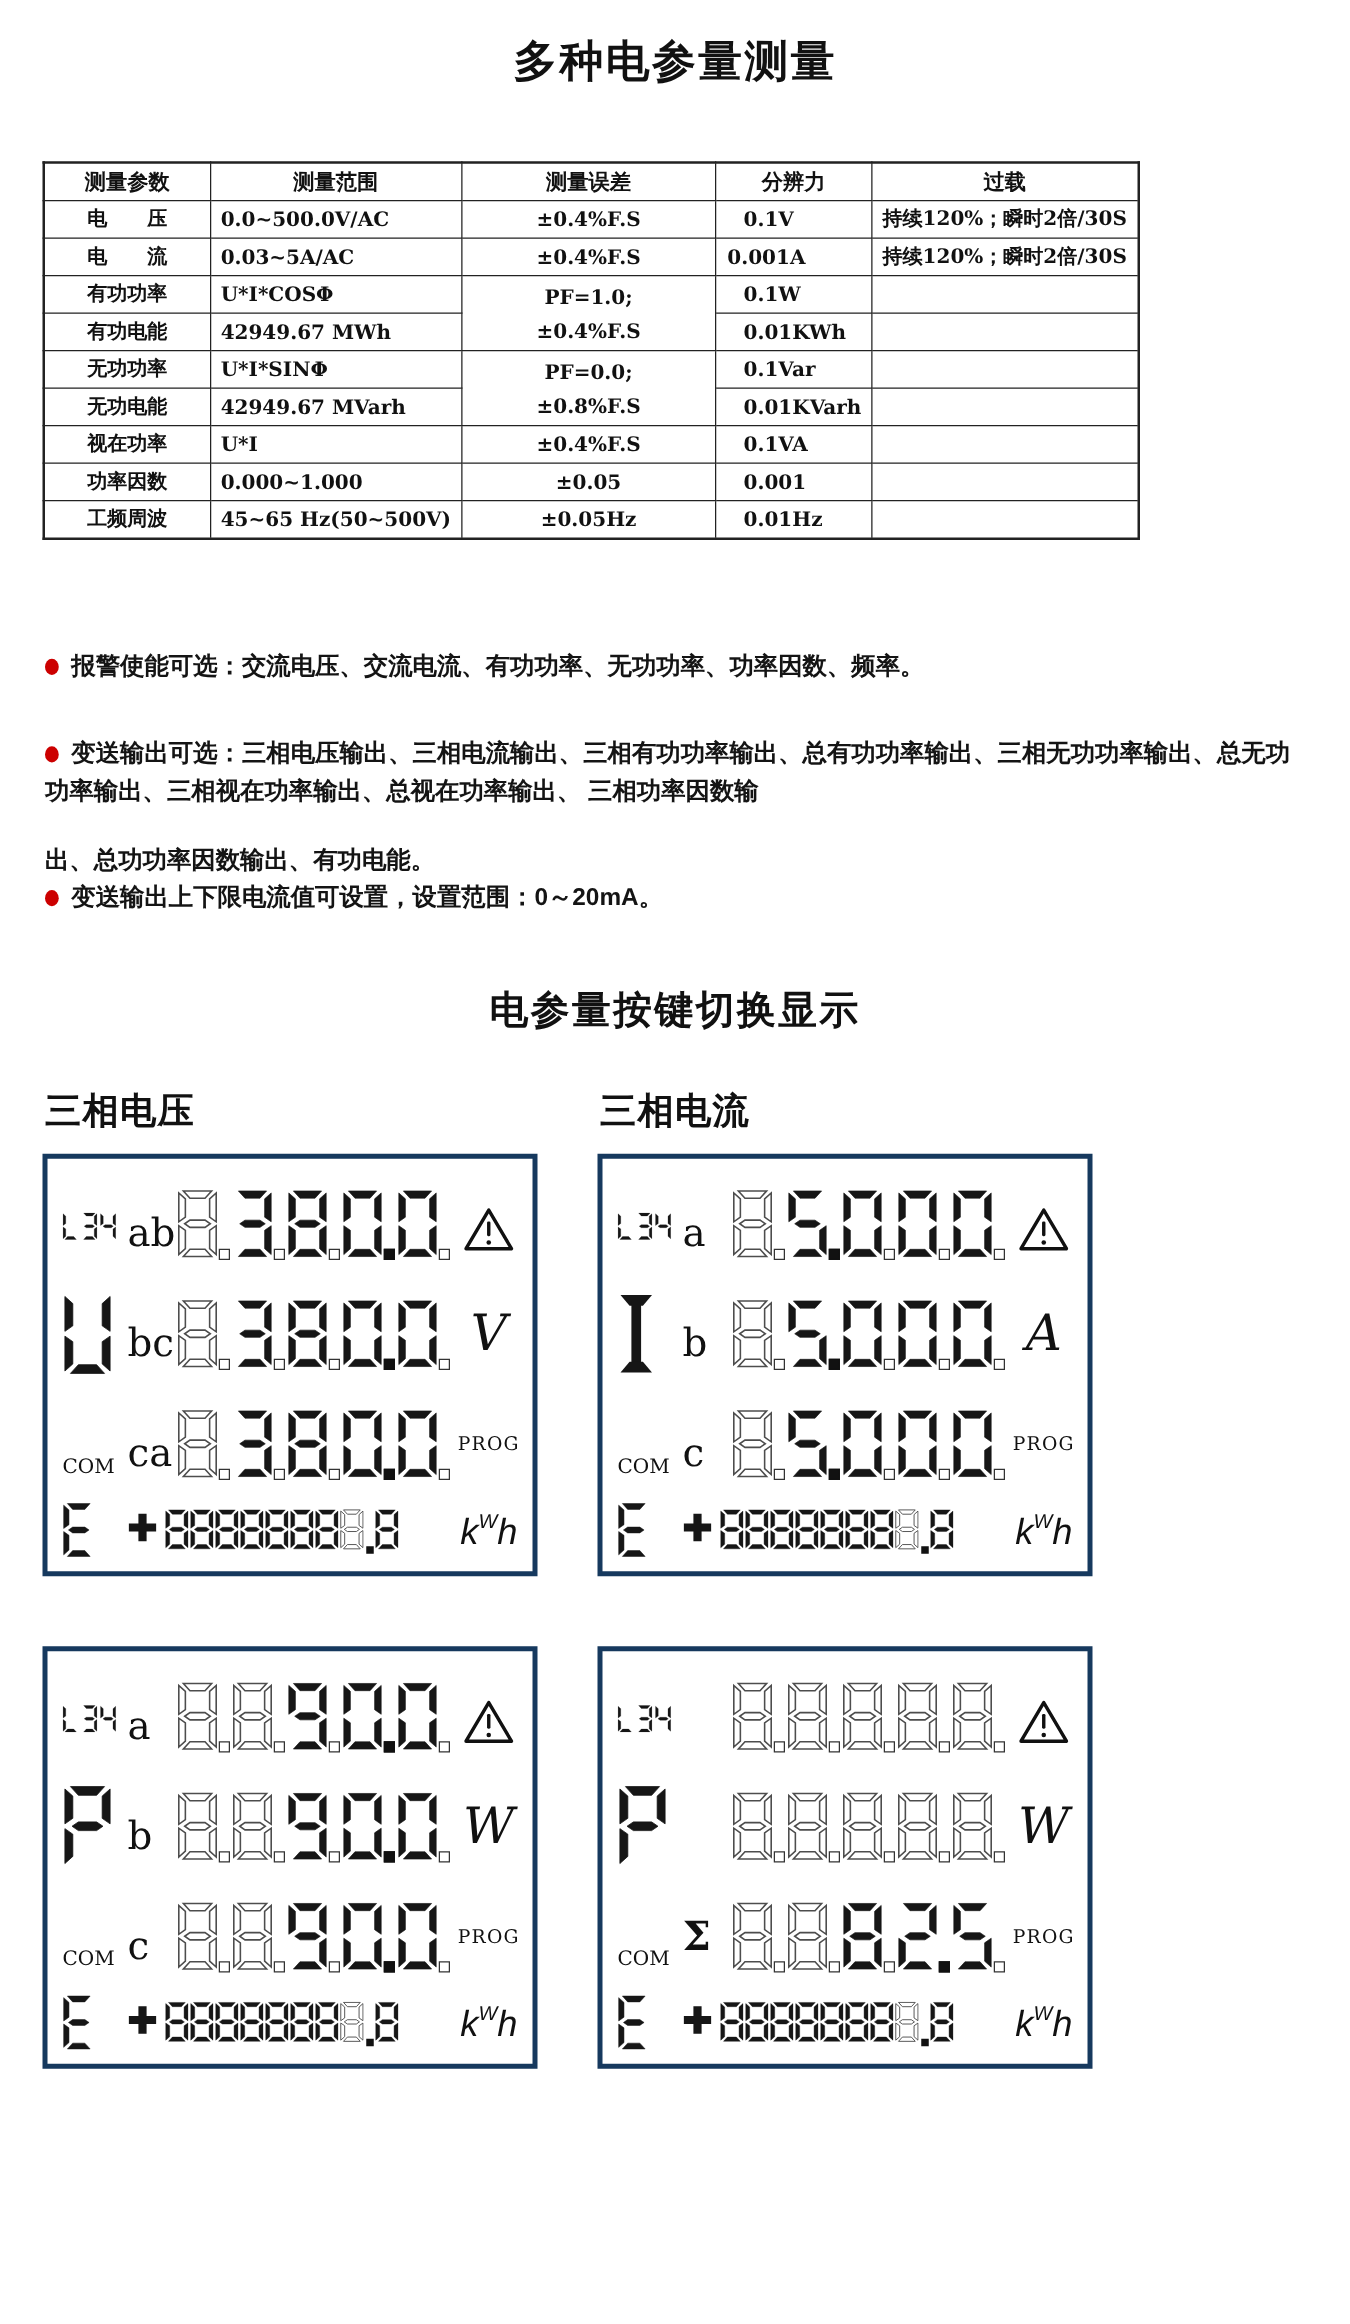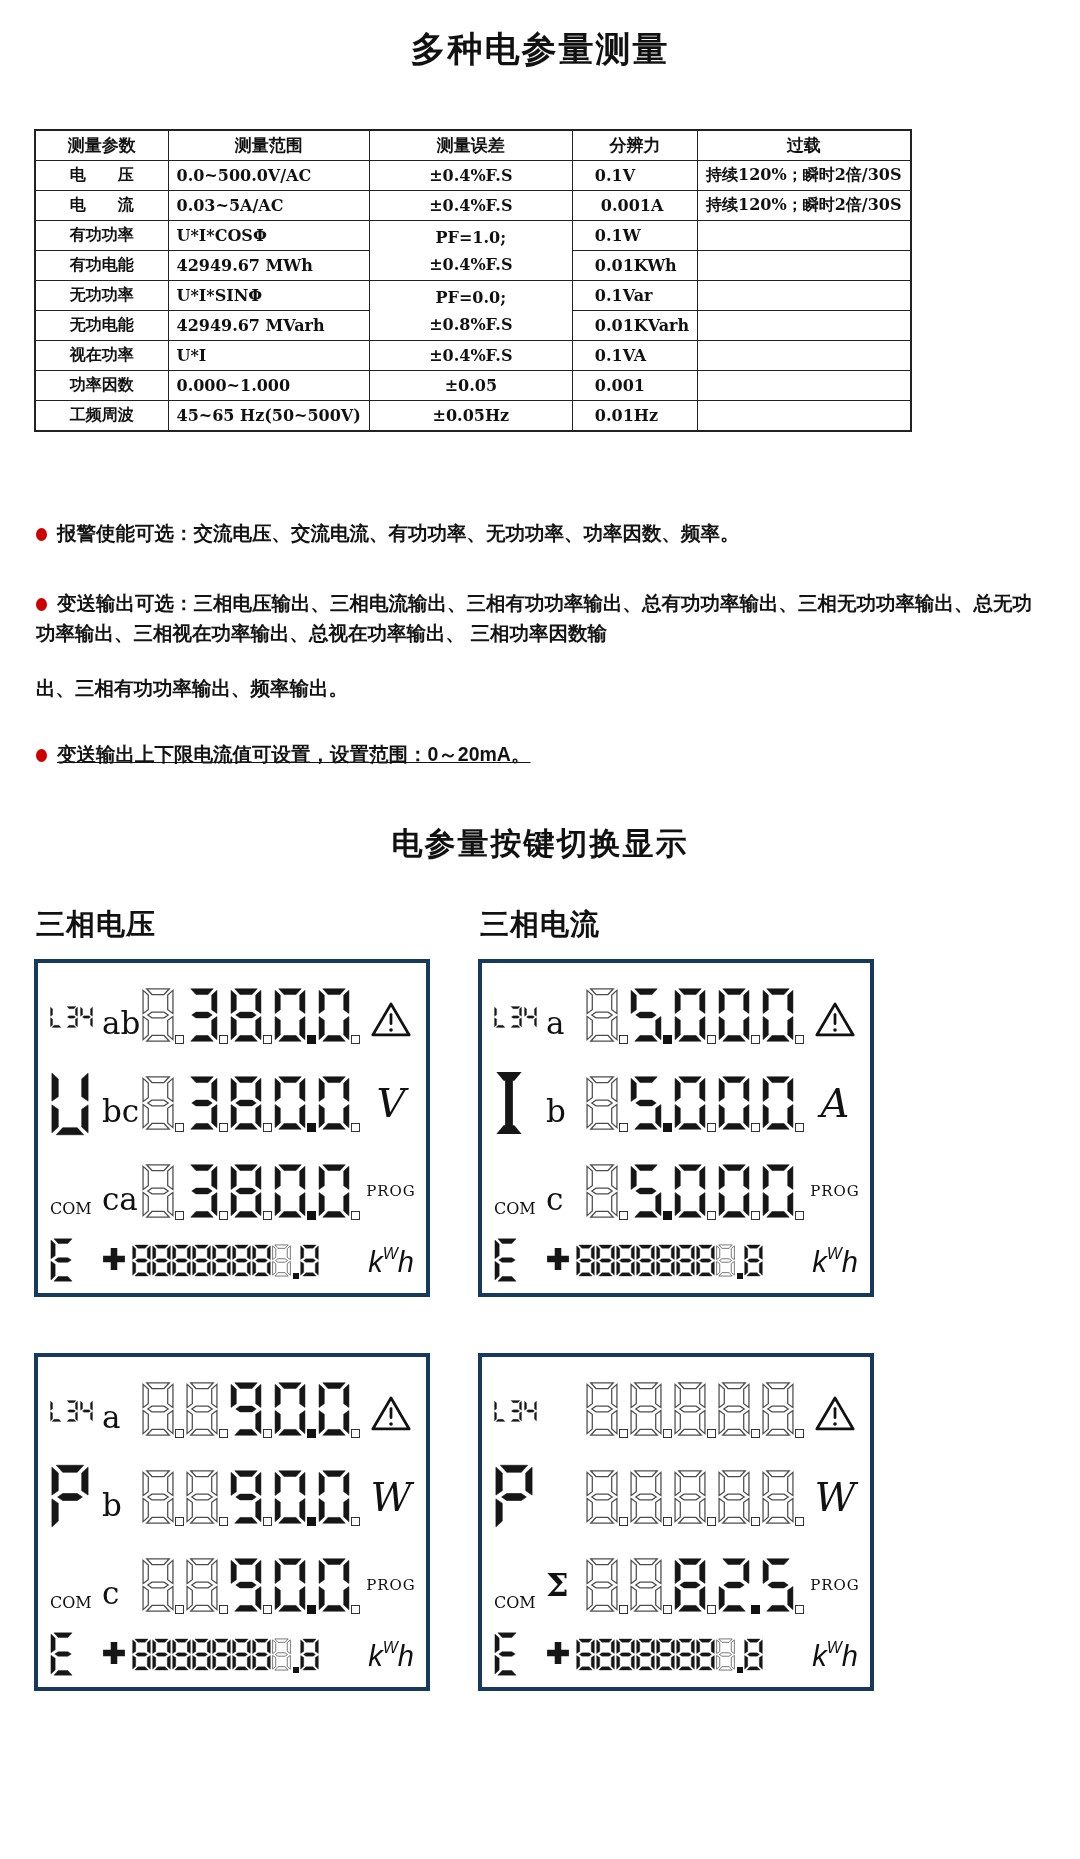"0.001A" td.l { padding-left: 28px -> 9px }
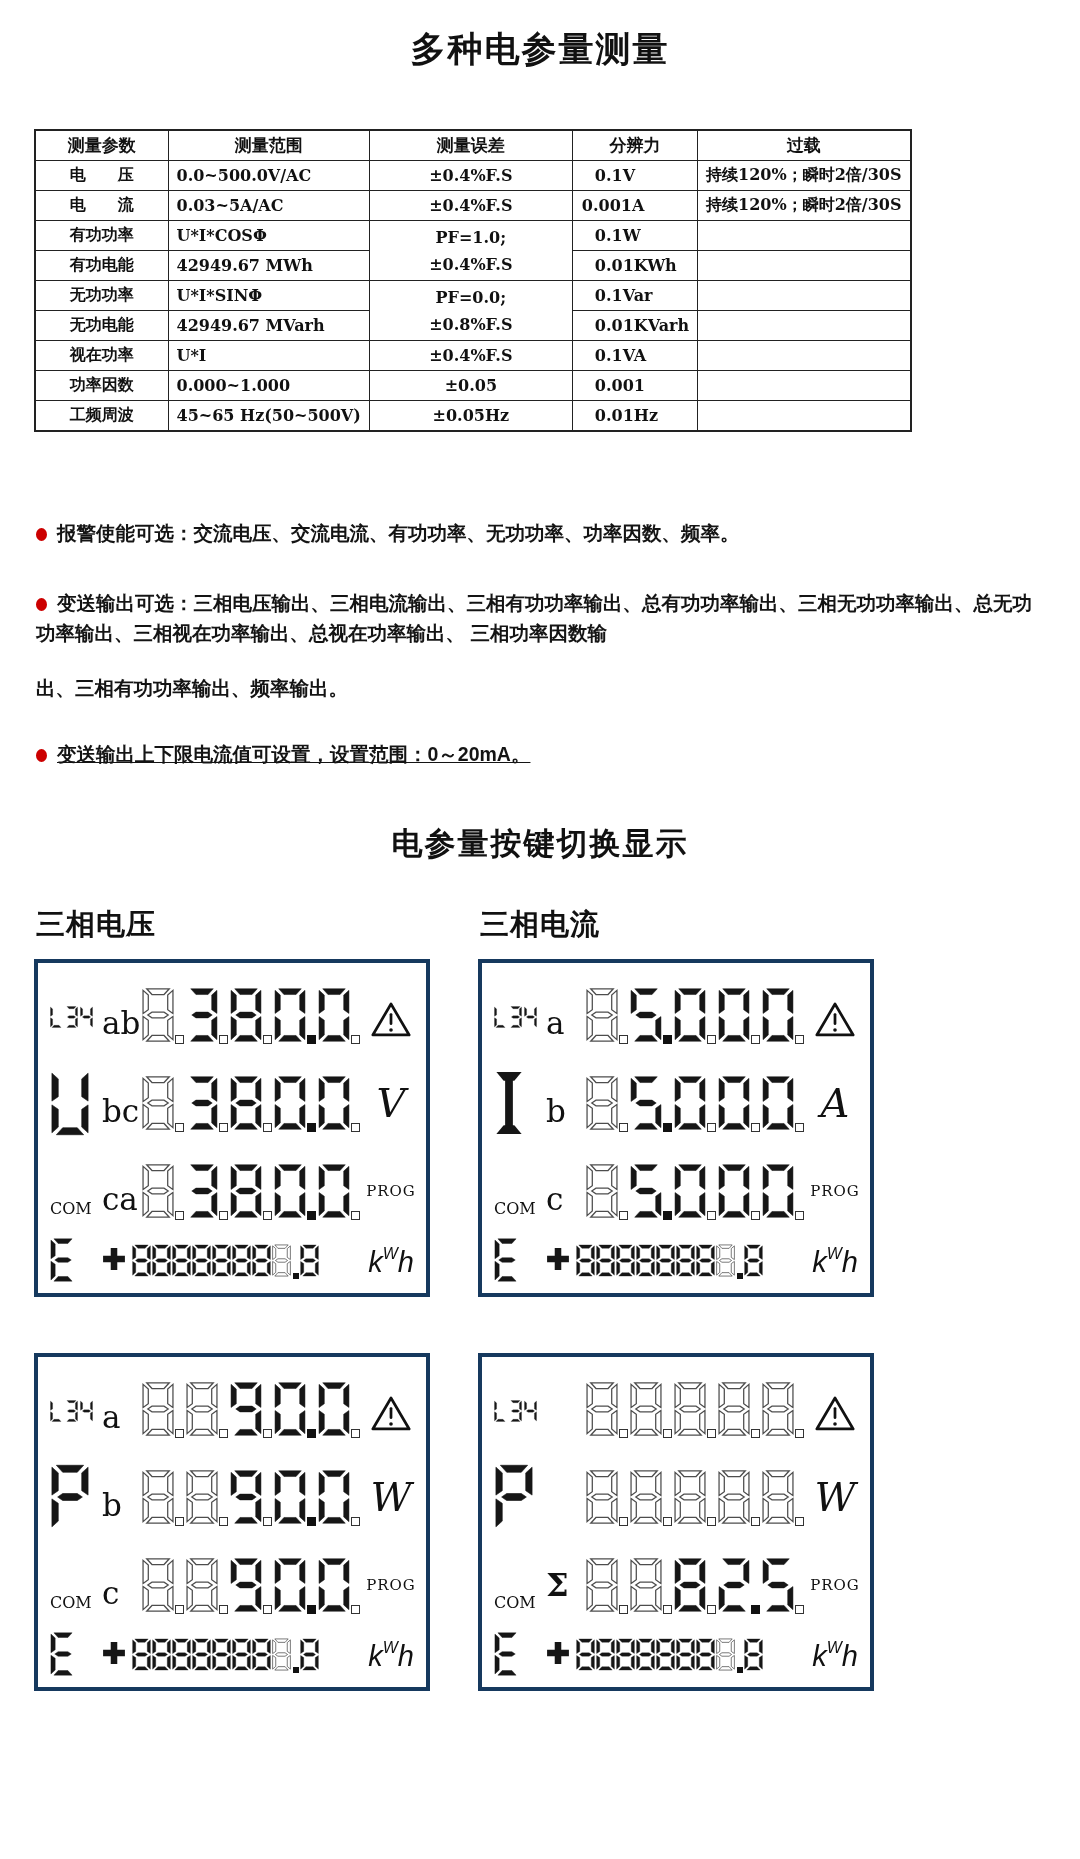"出、三相有功功率输出、频率输出。" p.cont { text: 三相有功功率输出、频率输出 -> 总功功率因数输出、有功电能 }
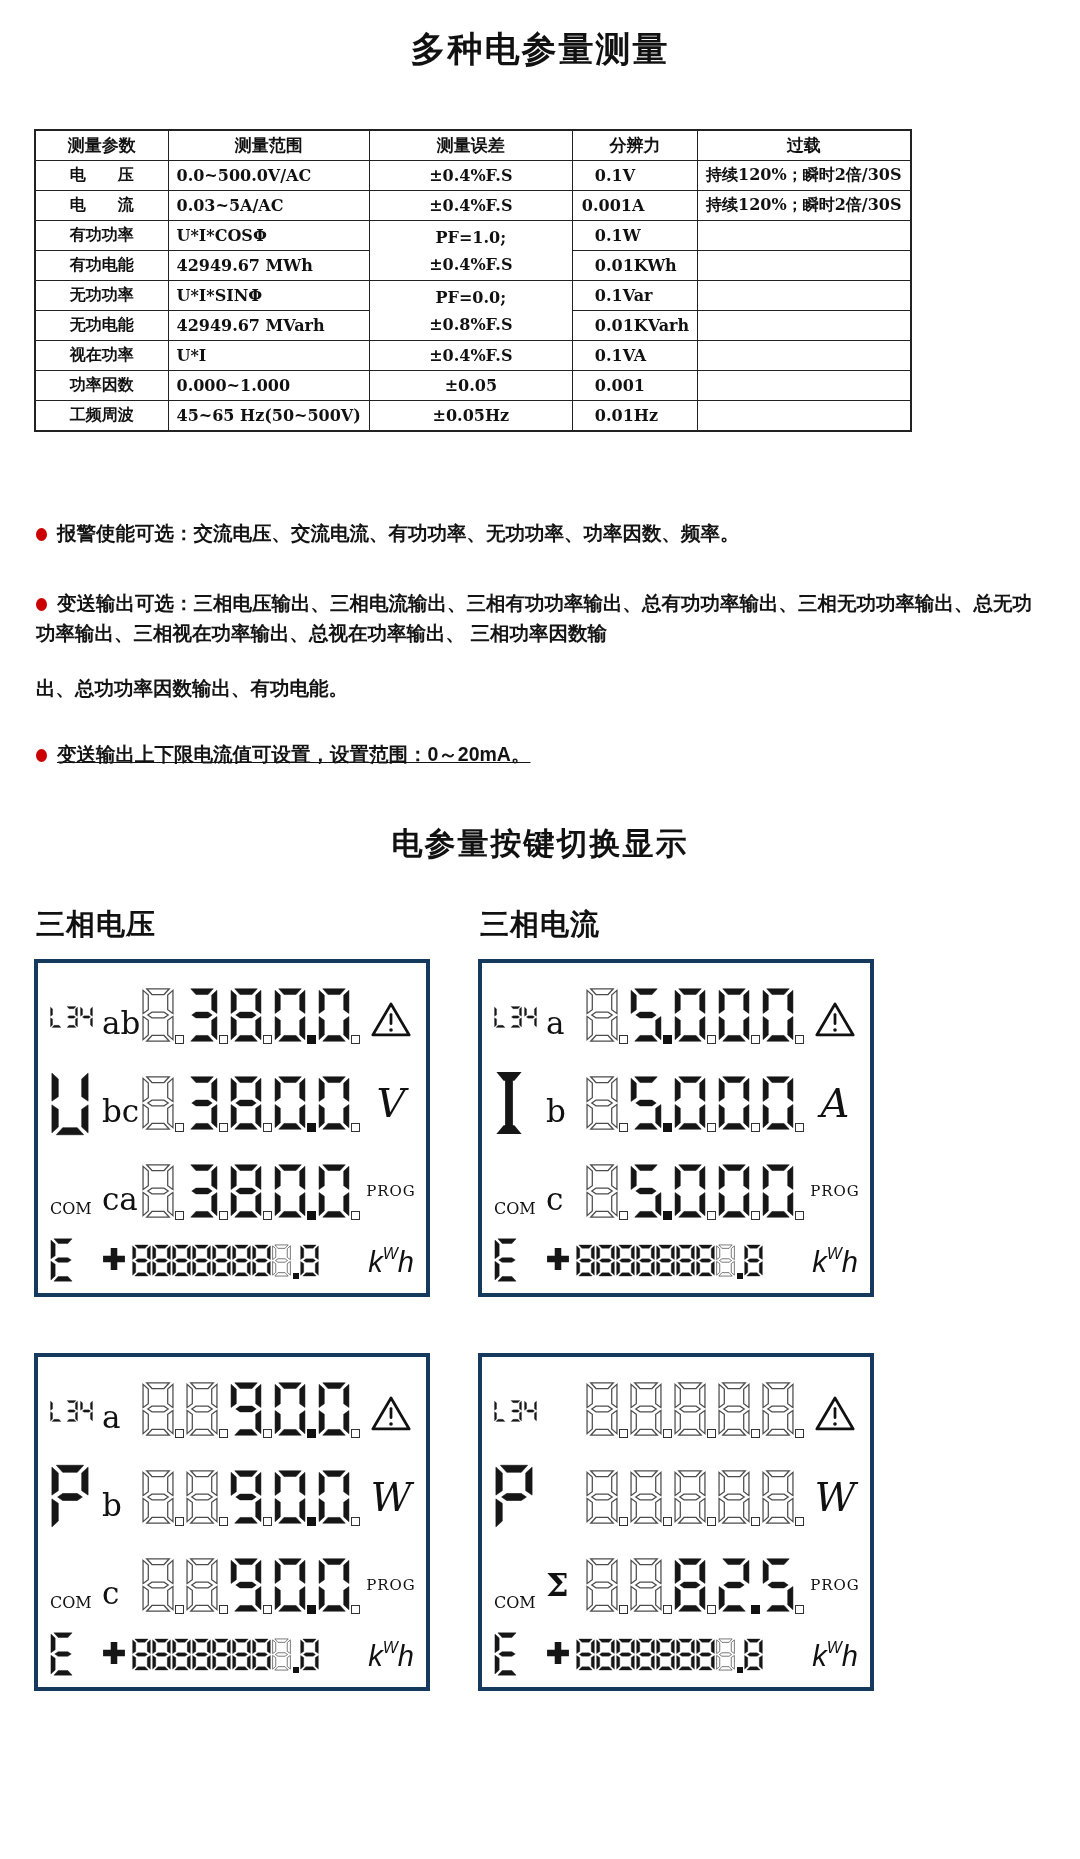"变送输出上下限电流值可设置，设置范围：0～20mA。" .b3 { margin-top: 36px -> none; text-decoration: underline -> none }
